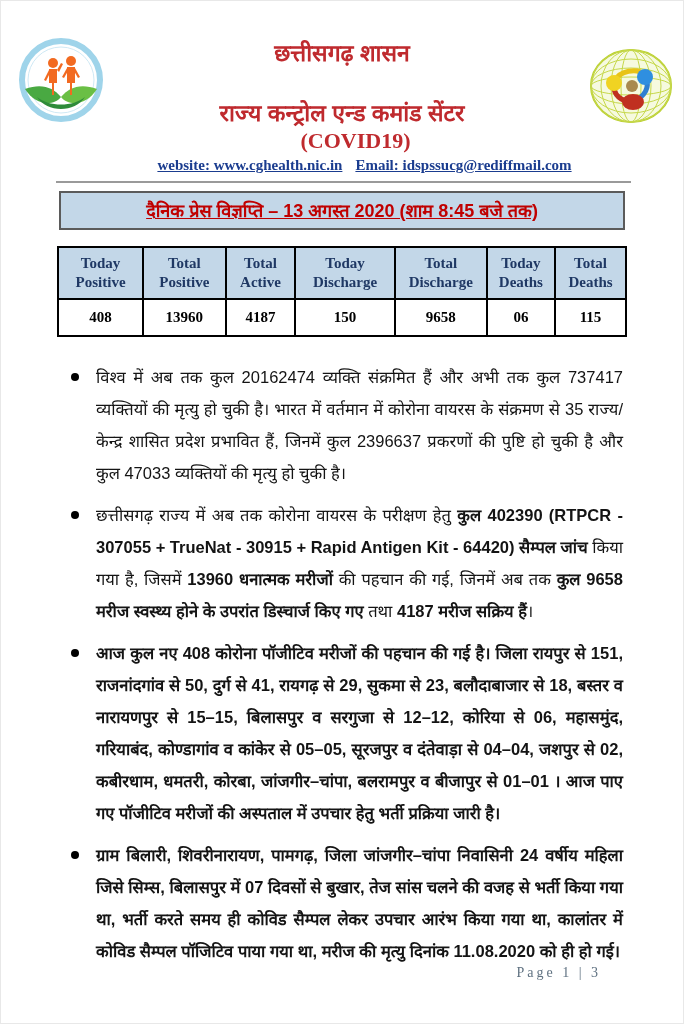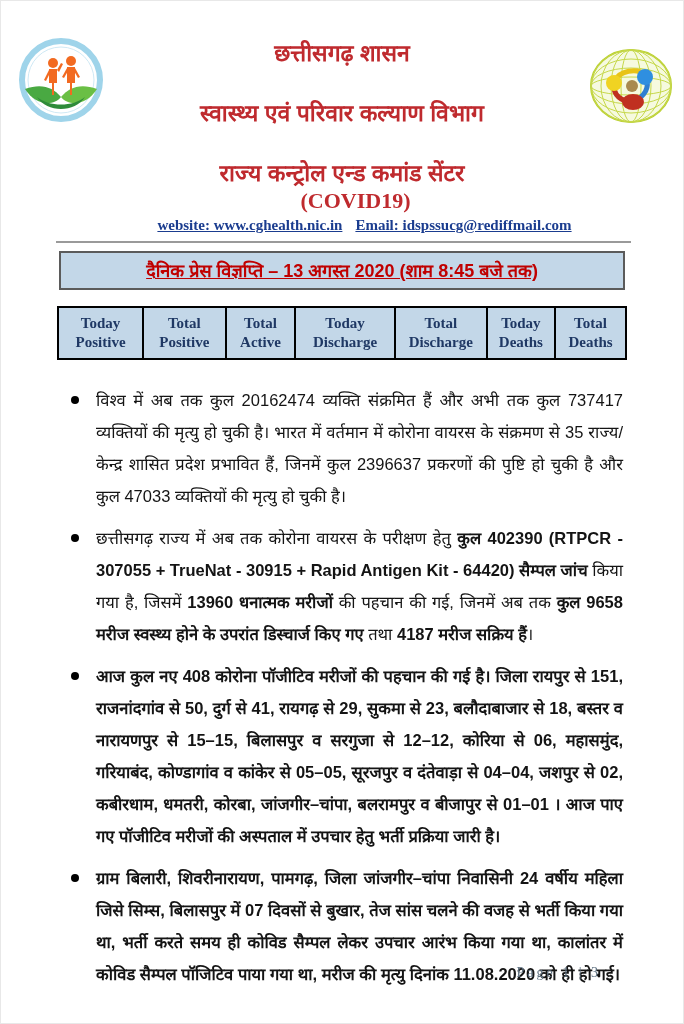"स्वास्थ्य एवं परिवार कल्याण विभाग" div.gov-line { html: <div>स्वास्थ्य एवं परिवार कल्याण विभाग</div> -> none }
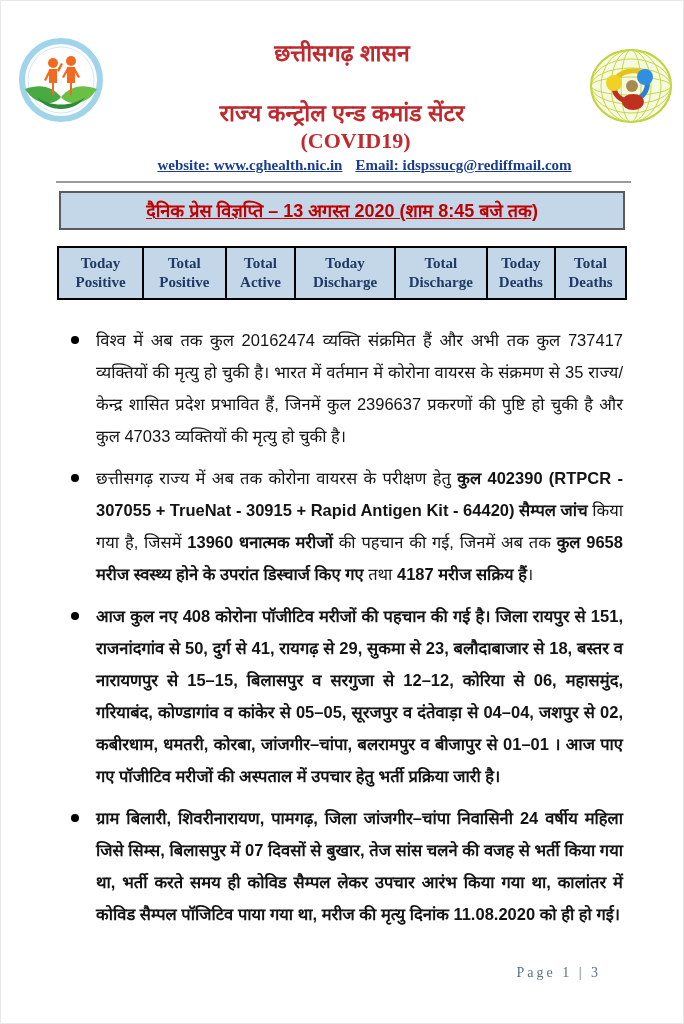"408" tr { html: none -> <tr> <td>408</td> <td>13960</td> <td>4187</td> <td>150</td> <td>9658</td> <td>06</td> <td>115</td> </tr> }
